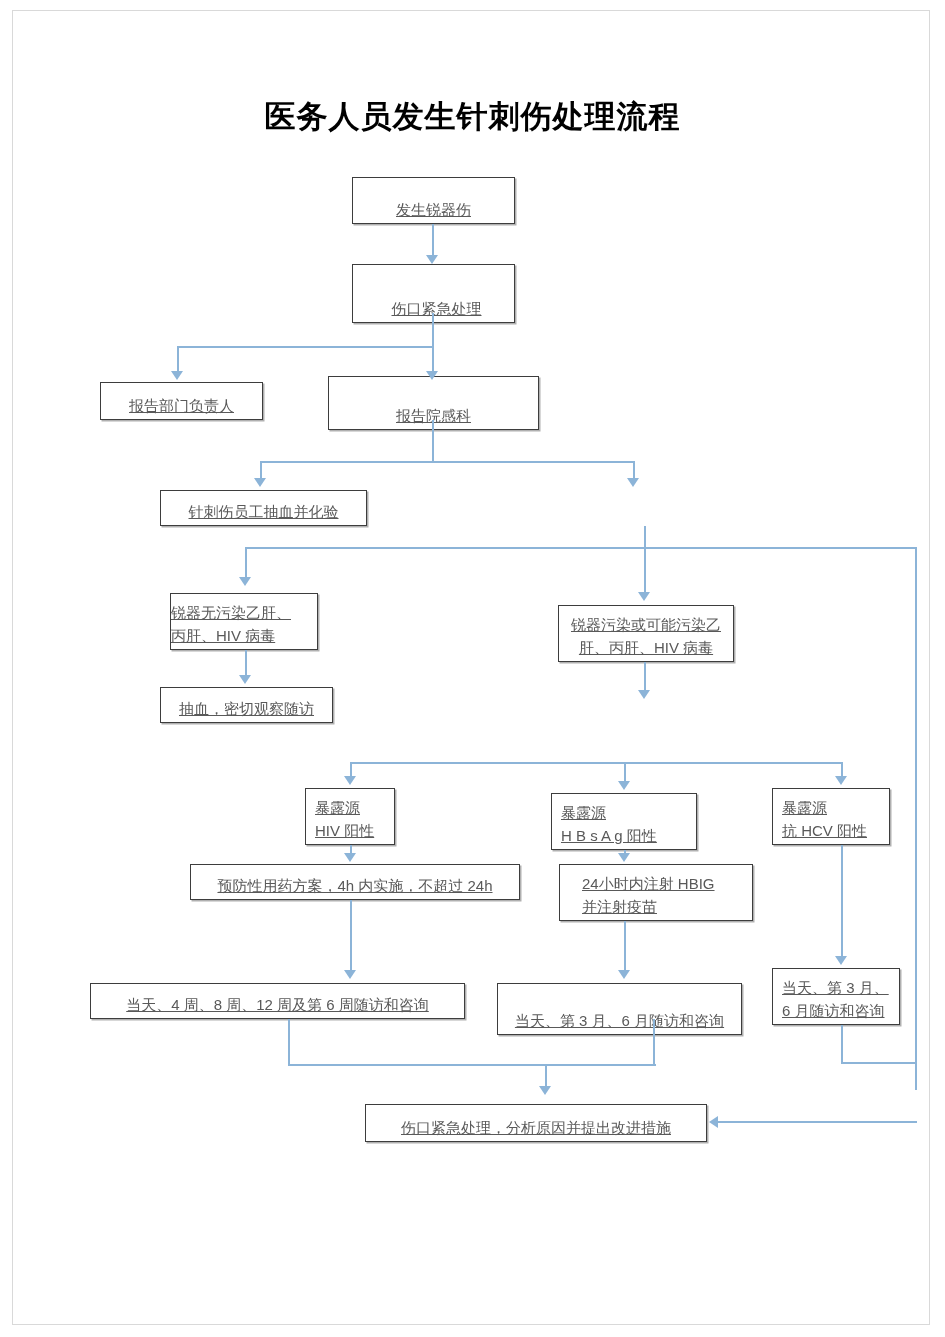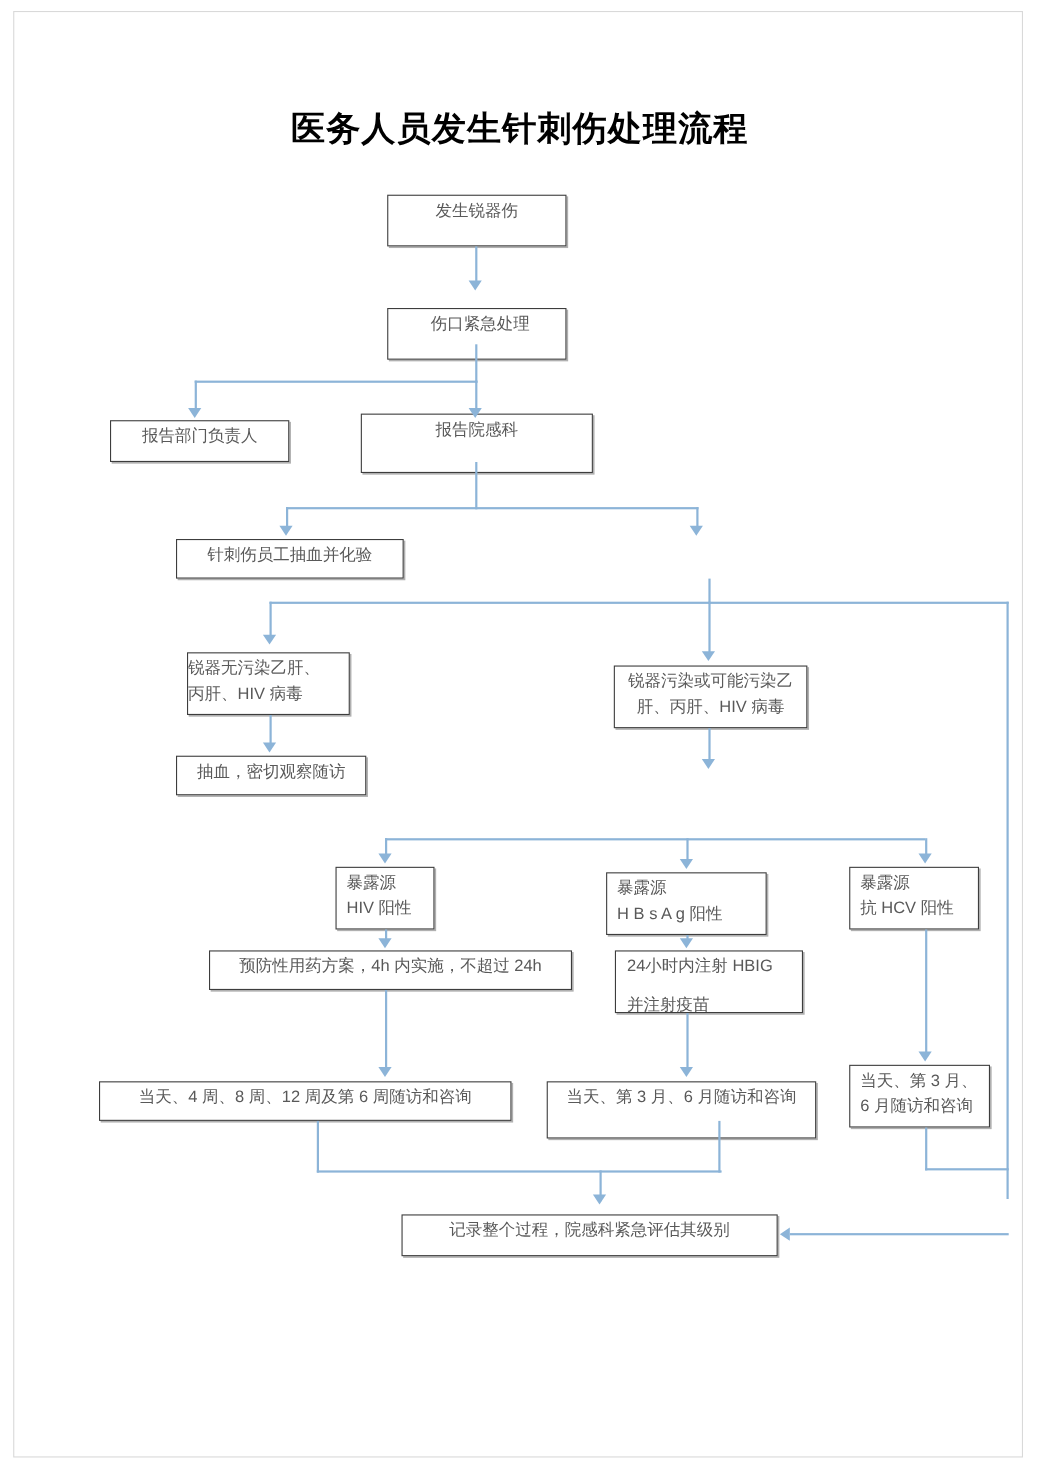"发生锐器伤" .box { justify-content: flex-start -> flex-end; text-decoration: none -> underline }
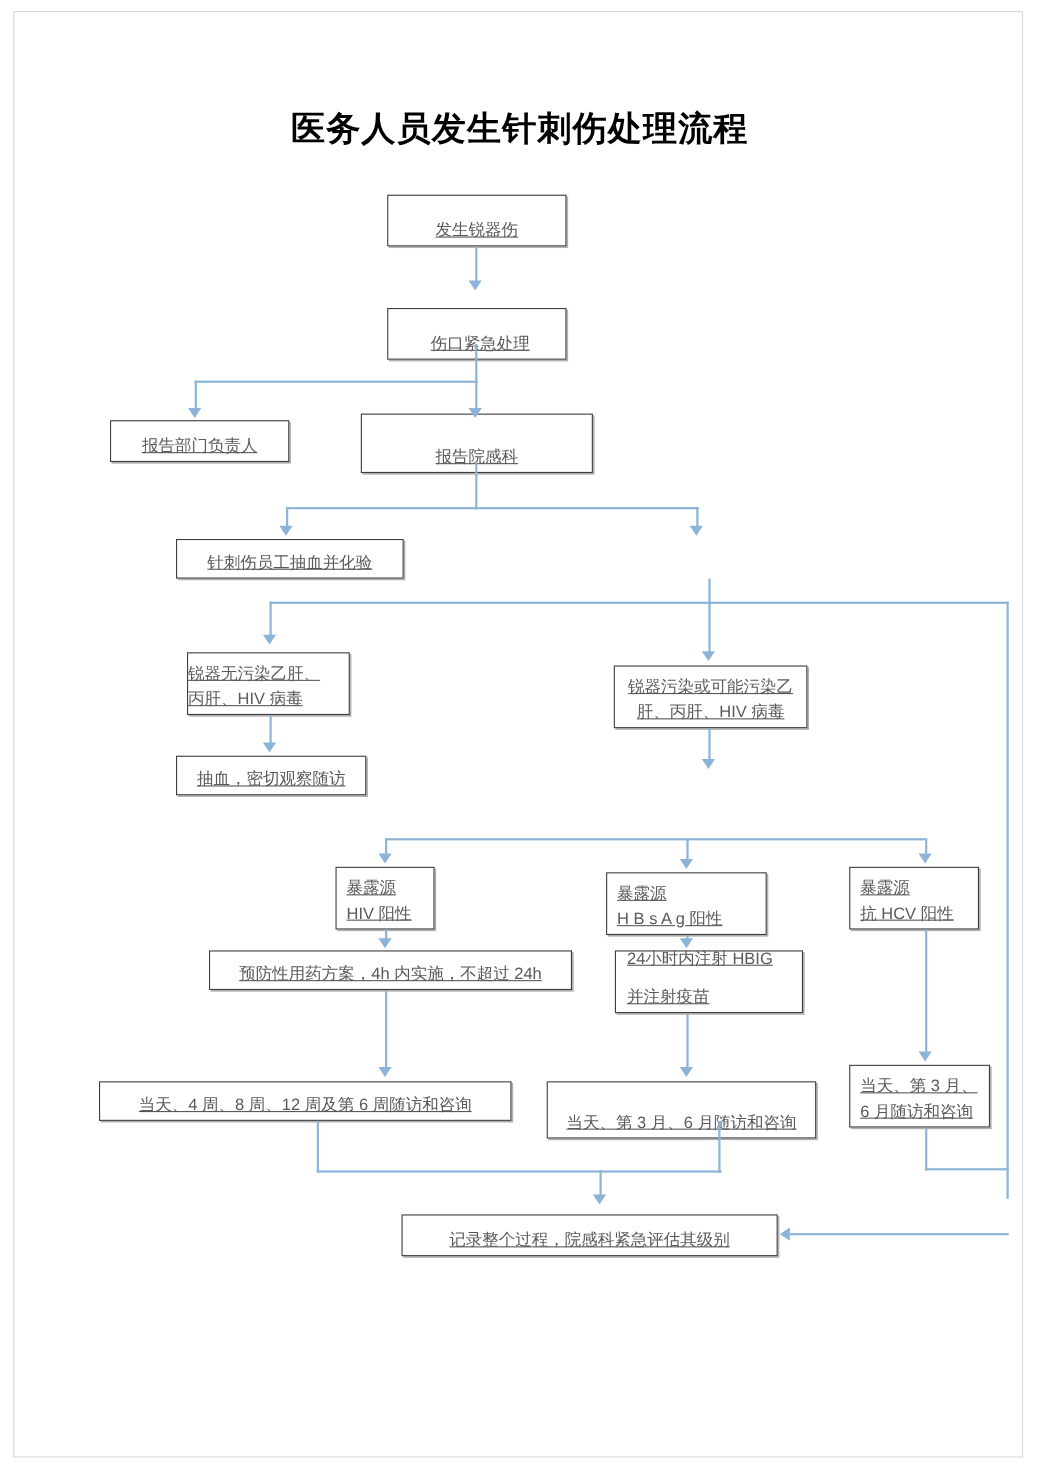"伤口紧急处理" div.box { height: 47px -> 59px; top: 280px -> 264px }
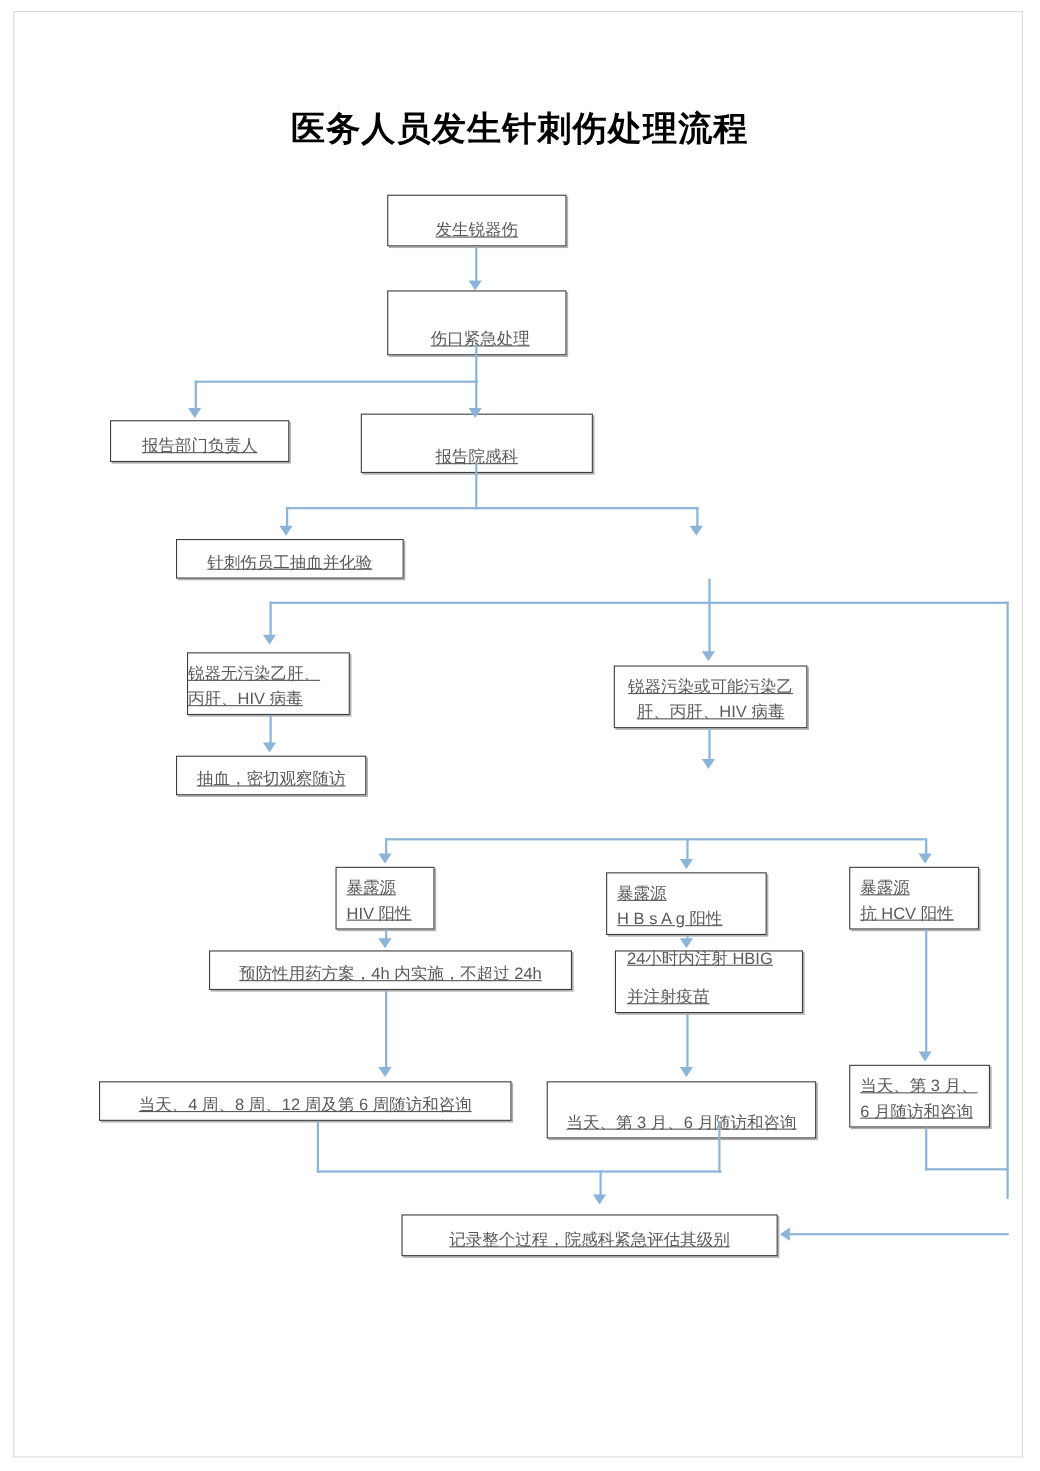"24小时内注射 HBIG" div.box { gap: 12px -> none; padding-left: 10px -> 22px; width: 171px -> 194px }
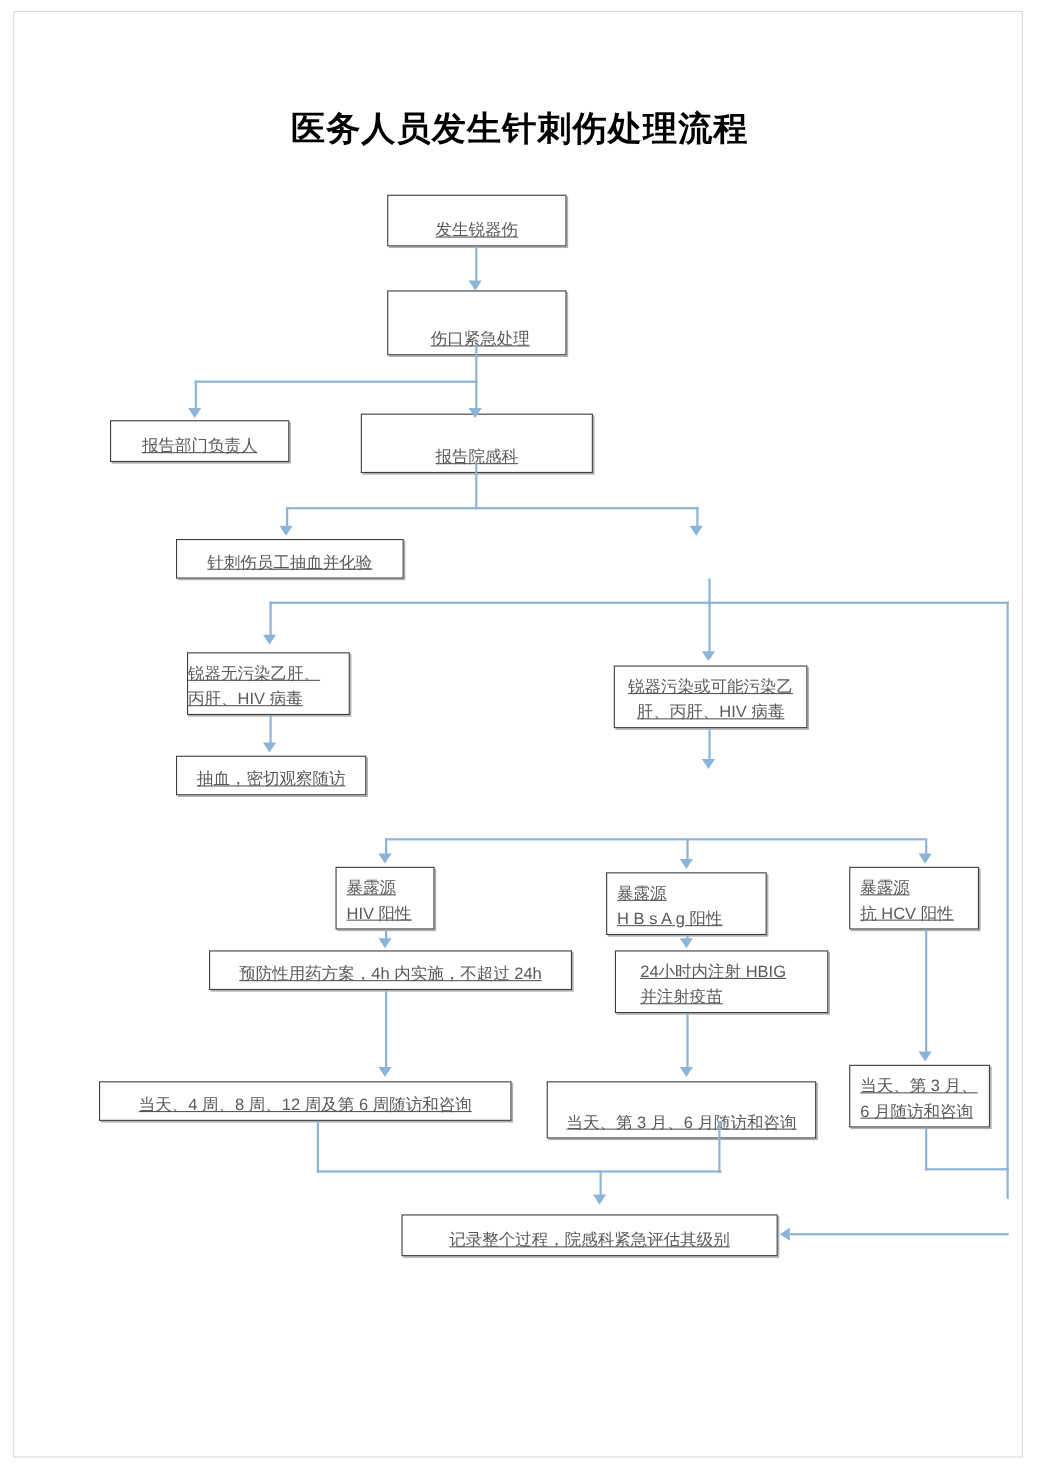"记录整个过程，院感科紧急评估其级别" span.ln { text: 记录整个过程，院感科紧急评估其级别 -> 伤口紧急处理，分析原因并提出改进措施 }
